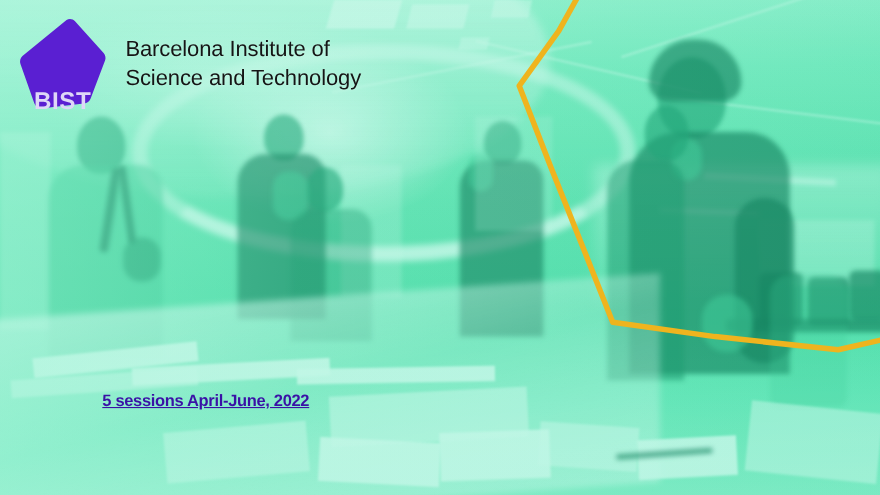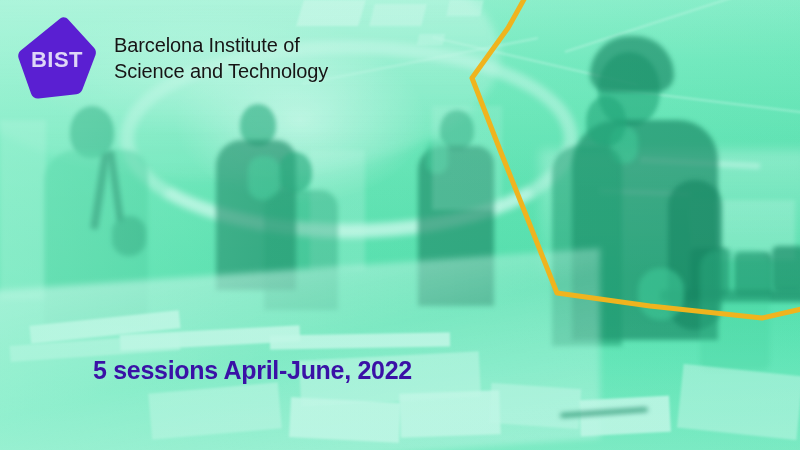"BIST" .hex-wrap { align-items: center -> flex-end }
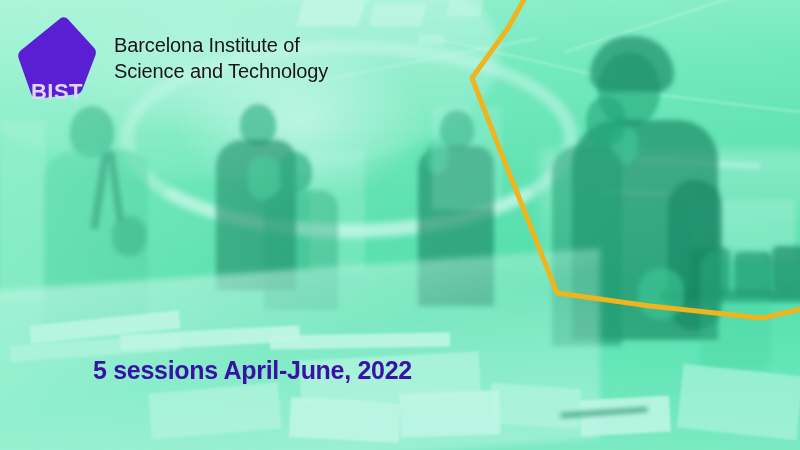"5 sessions April-June, 2022" .subline { font-size: 25px -> 15px; text-decoration: none -> underline }
